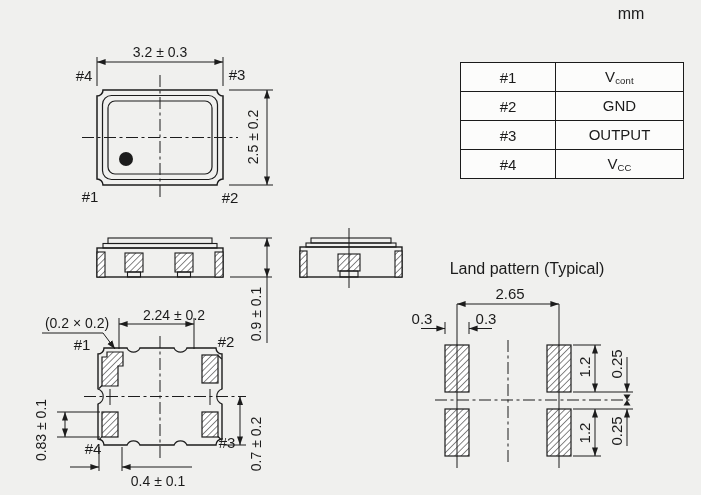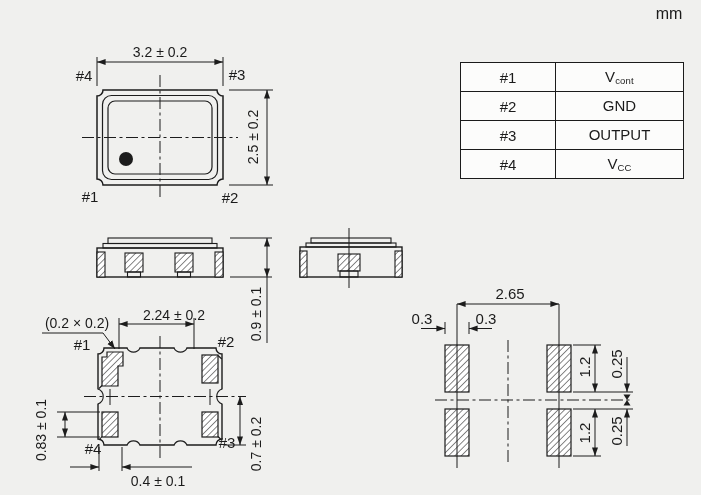"mm" div.lbl { left: 669px -> 631px }
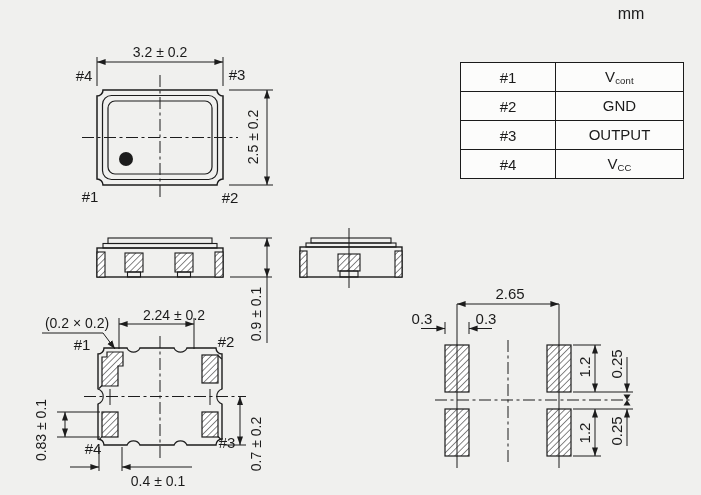"3.2 ± 0.2" div.lbl { text: 0.2 -> 0.3 }
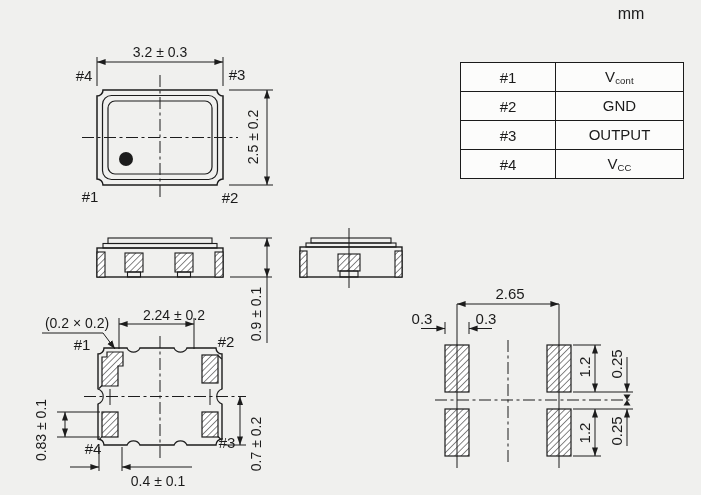"Land pattern (Typical)" div.lbl { html: none -> <div>Land pattern (Typical)</div> }
